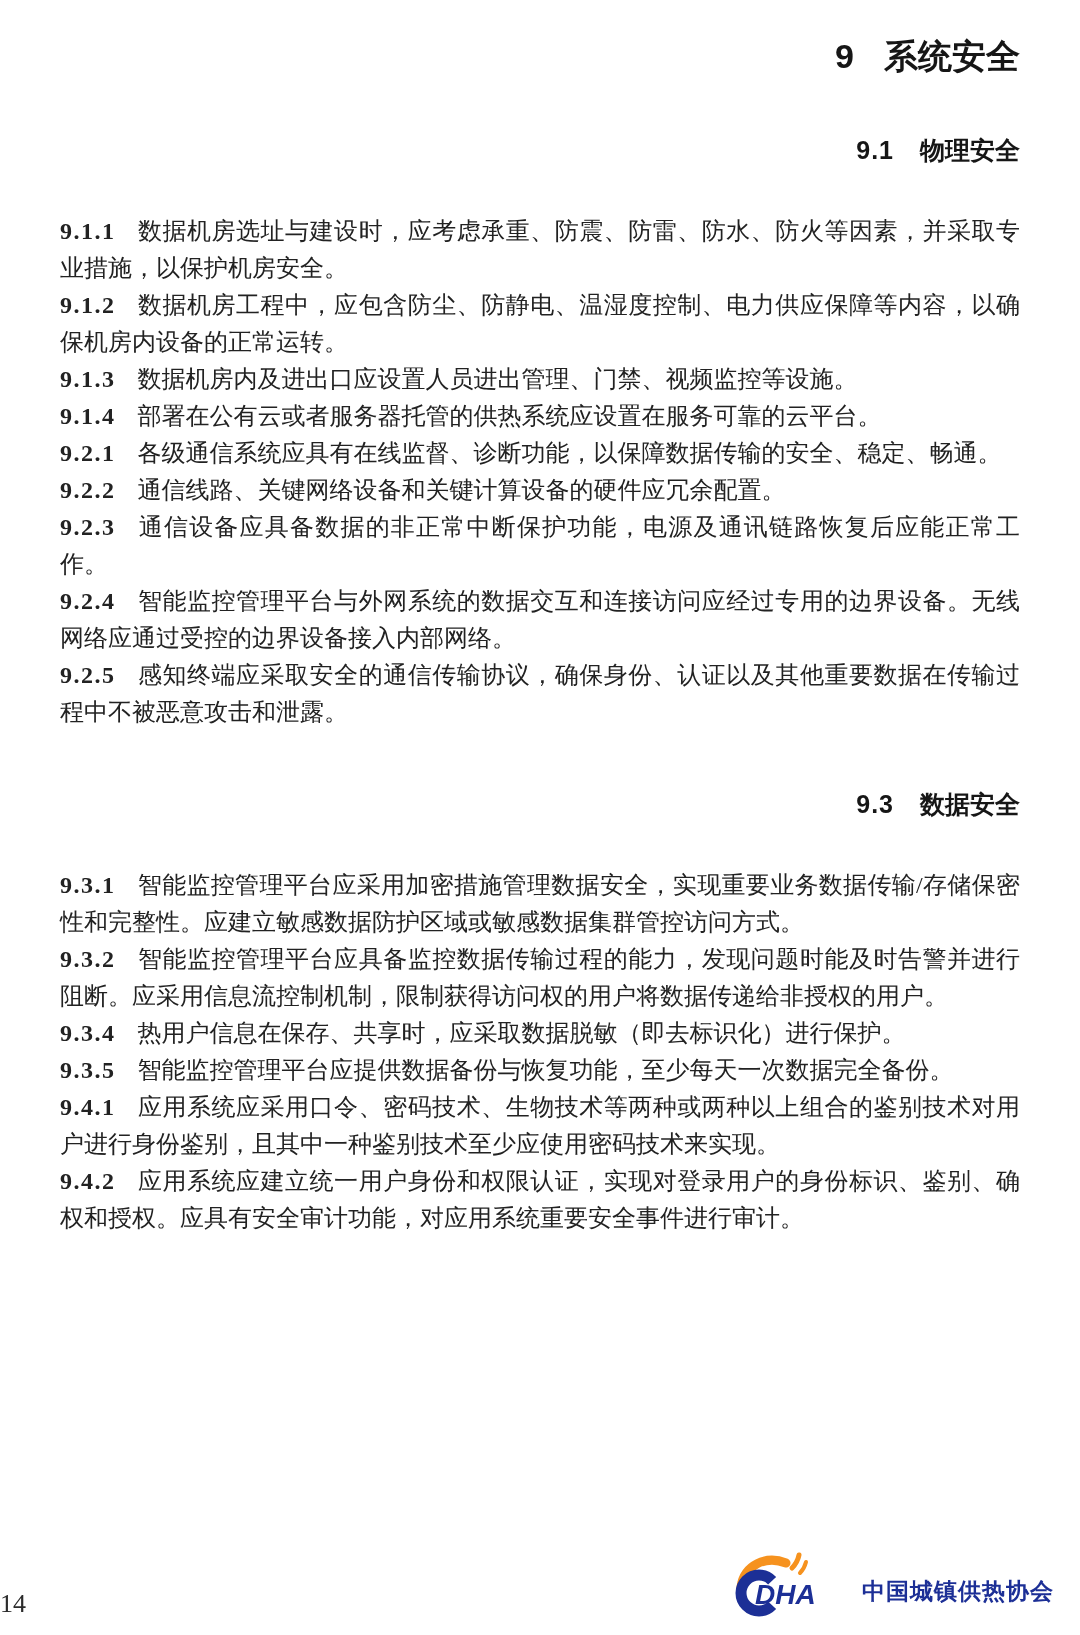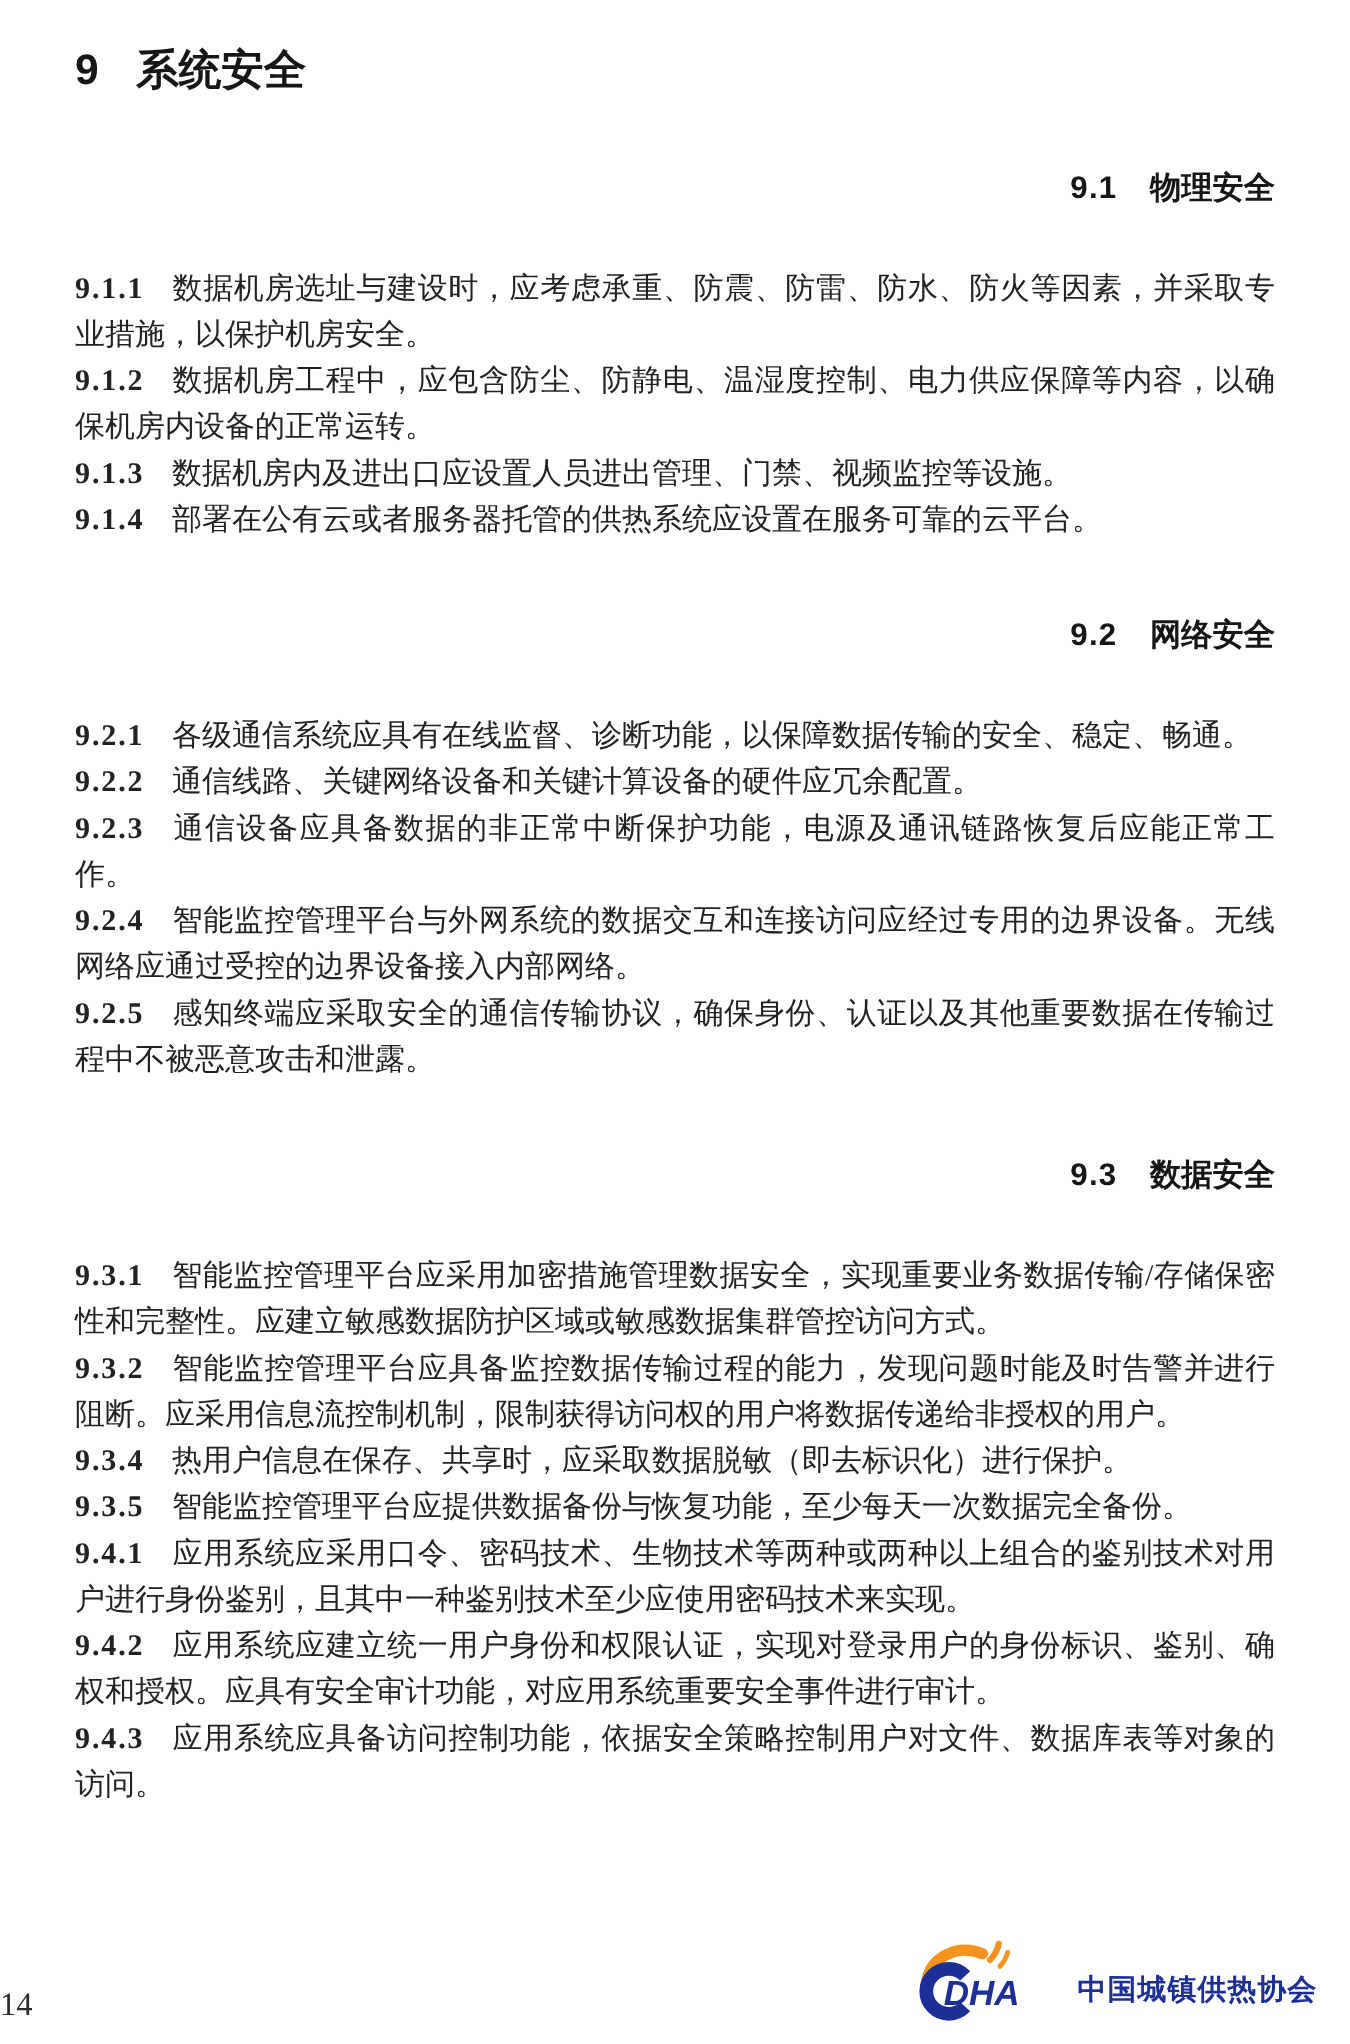"9 系统安全" .doc-title { text-align: left -> right }
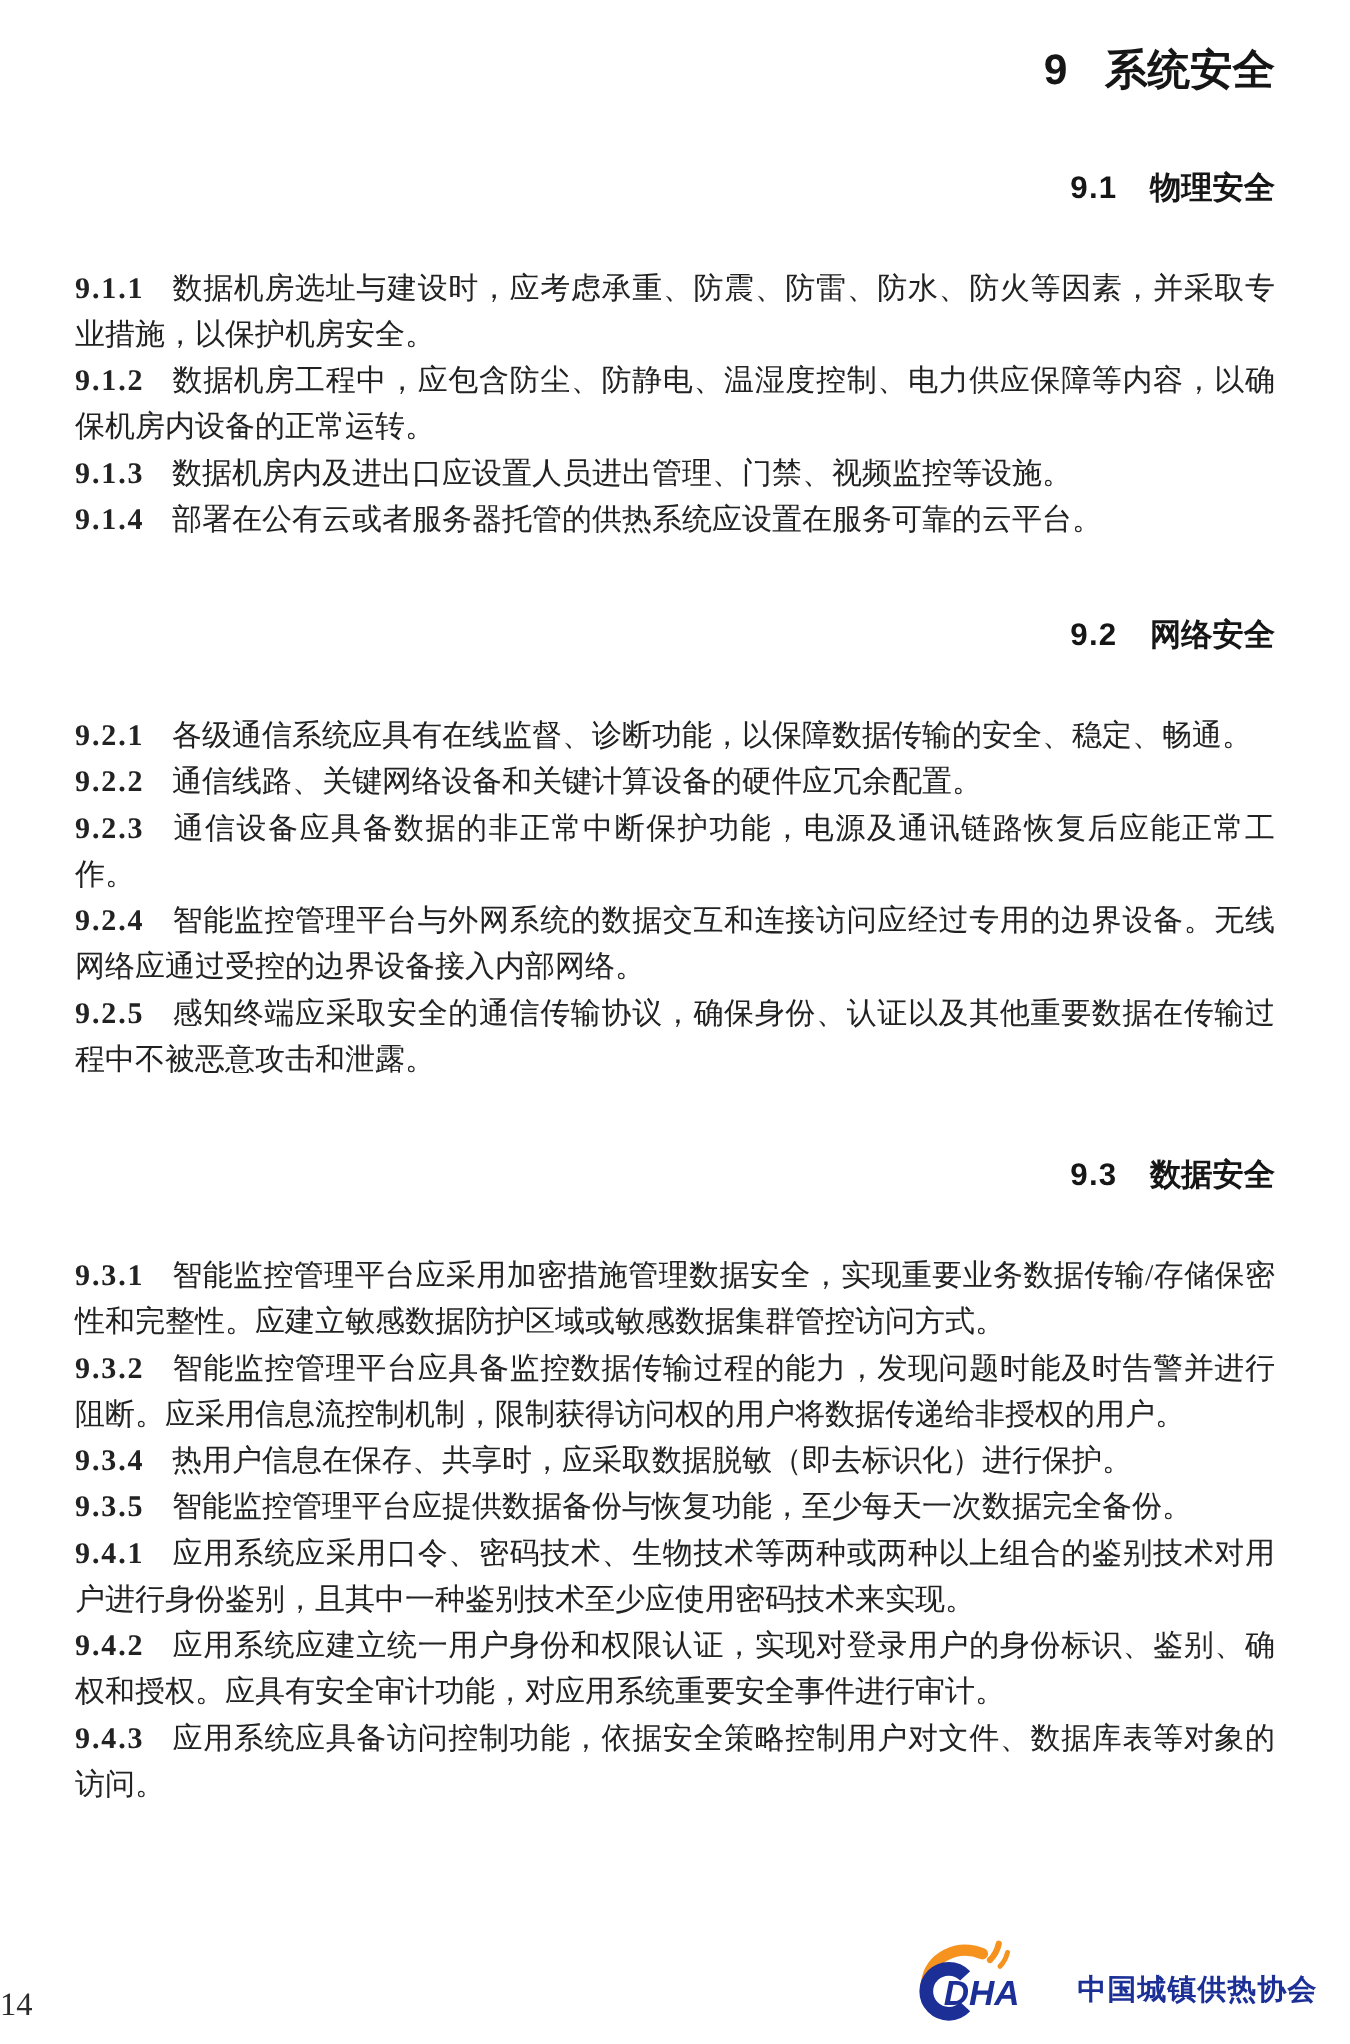"9.2 网络安全" h2.sec-title { html: <h2> <span>9.2</span><span>网络安全</span> </h2> -> none }
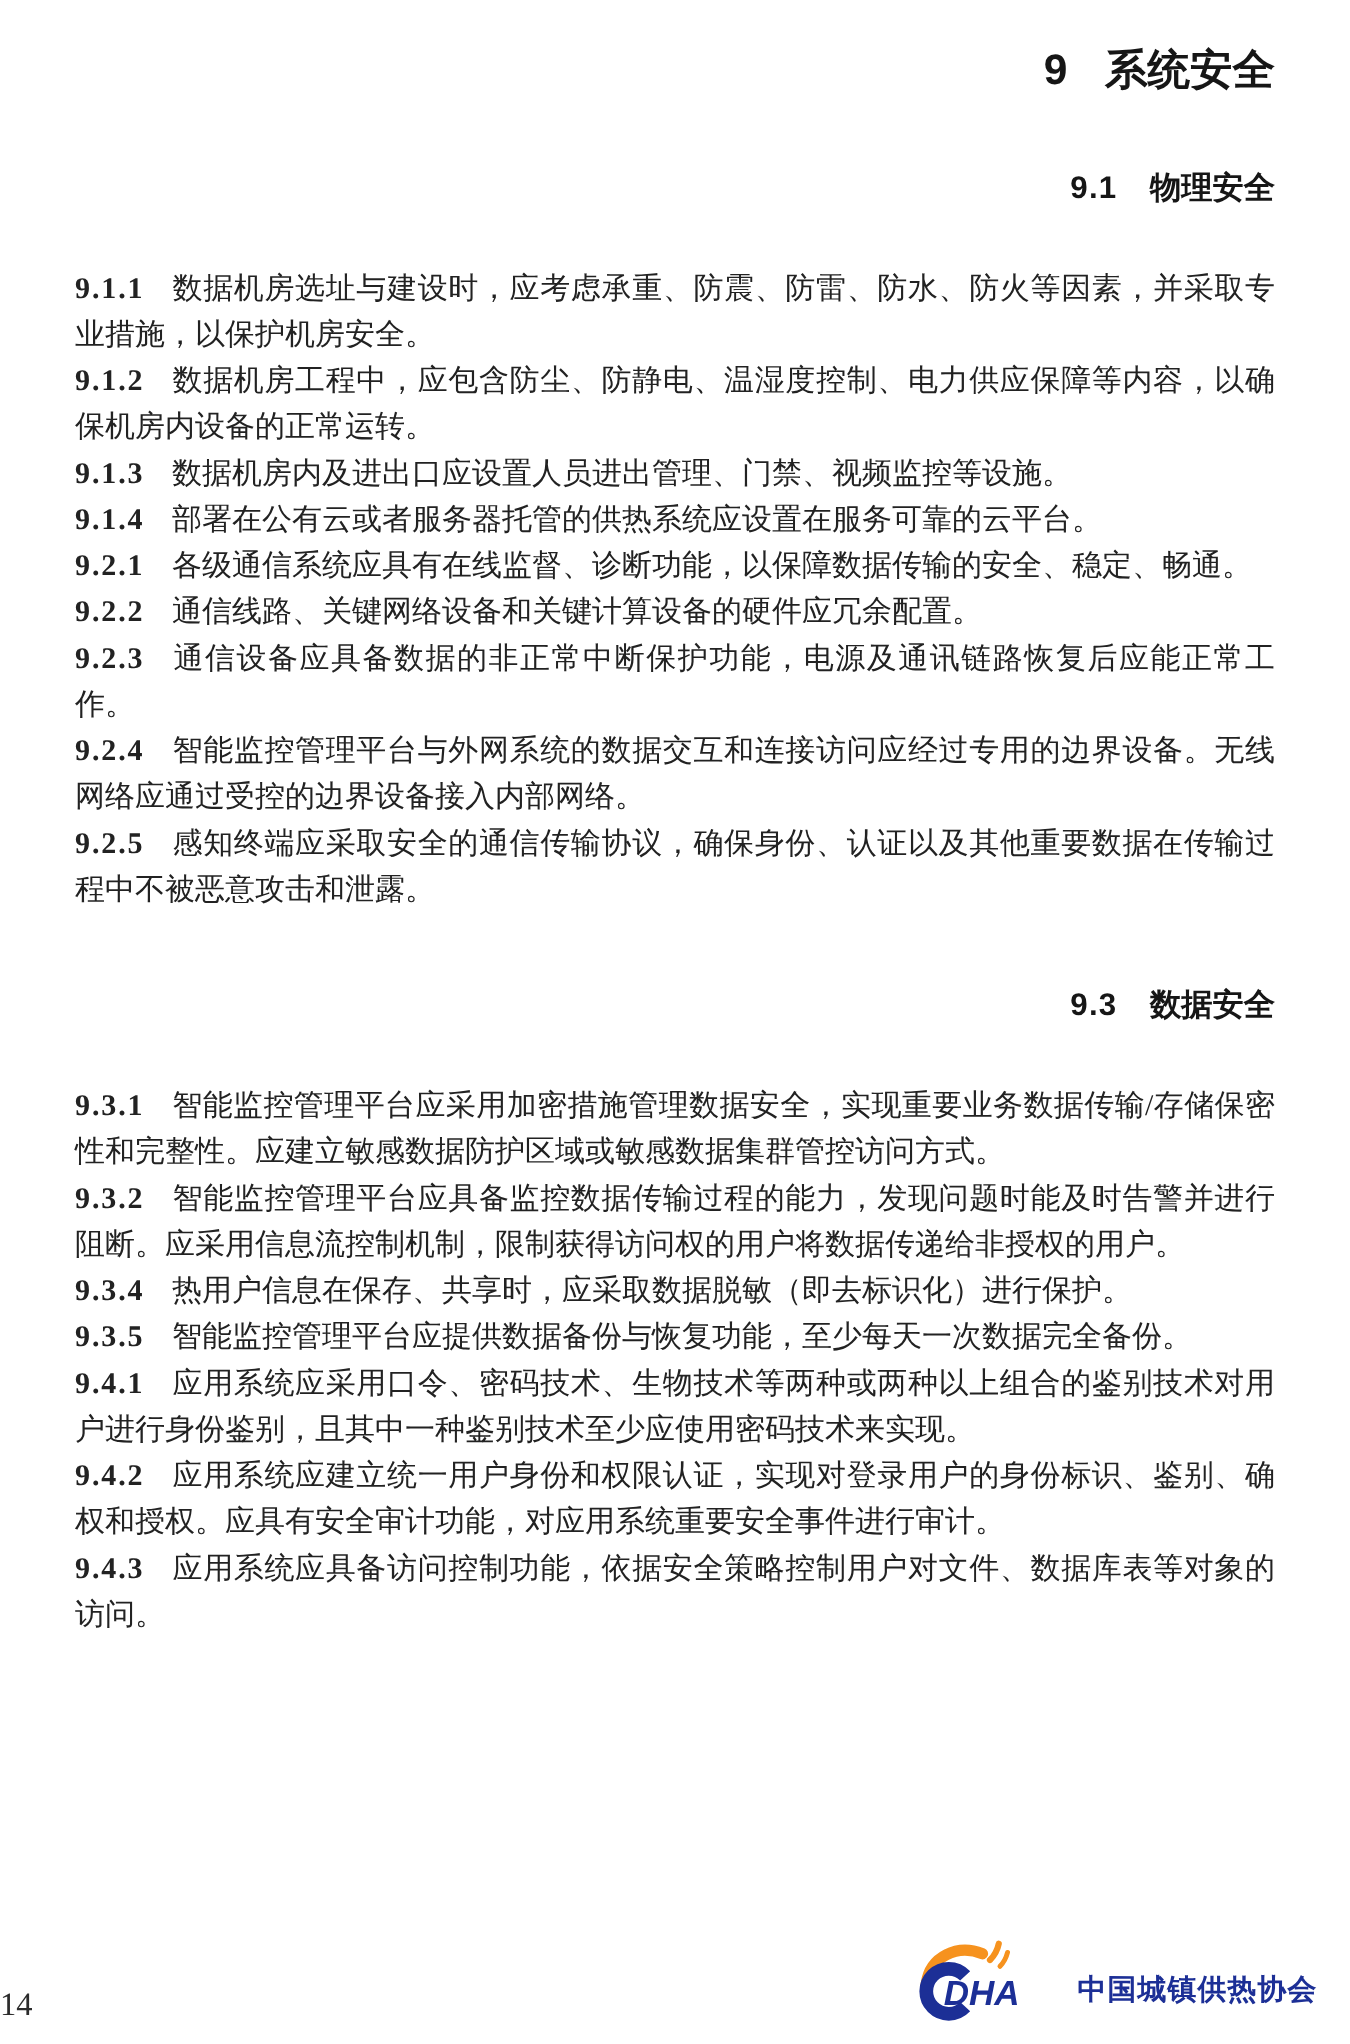"9.4.3" p.clause { html: <p> <span>9.4.3</span><span>应用系统应具备访问控制功能，依据安全策略控制用户对文件、数据库表等对象的访问。</span> </p> -> none }
